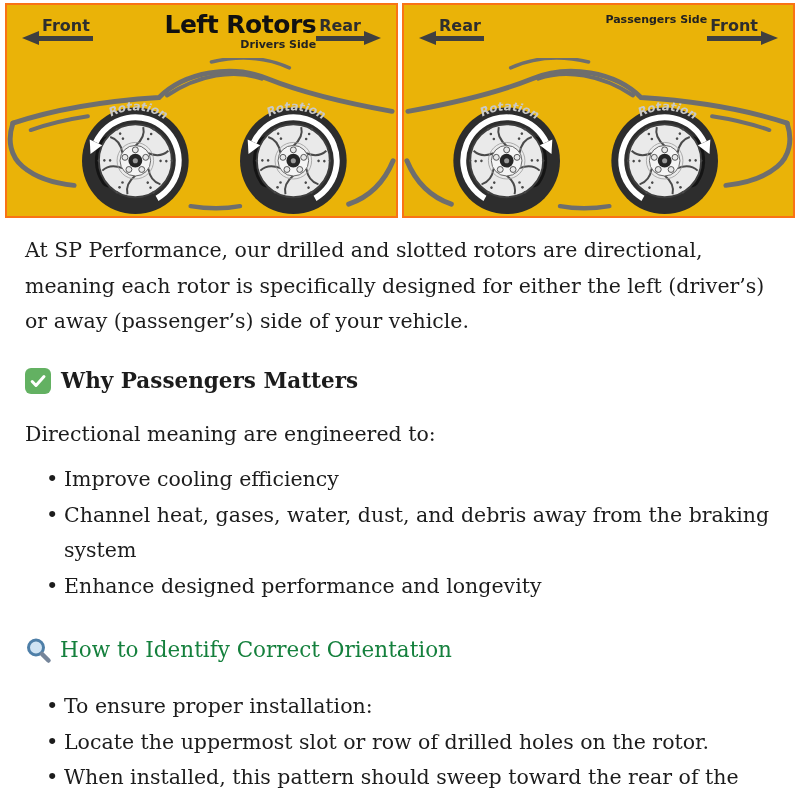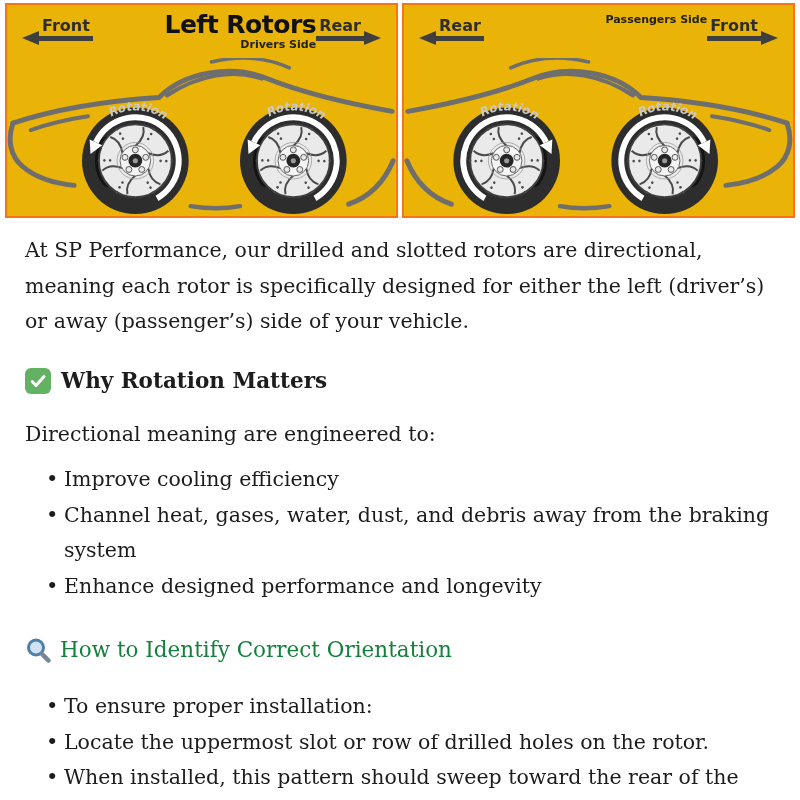"Why Rotation Matters" span { text: Rotation -> Passengers }
